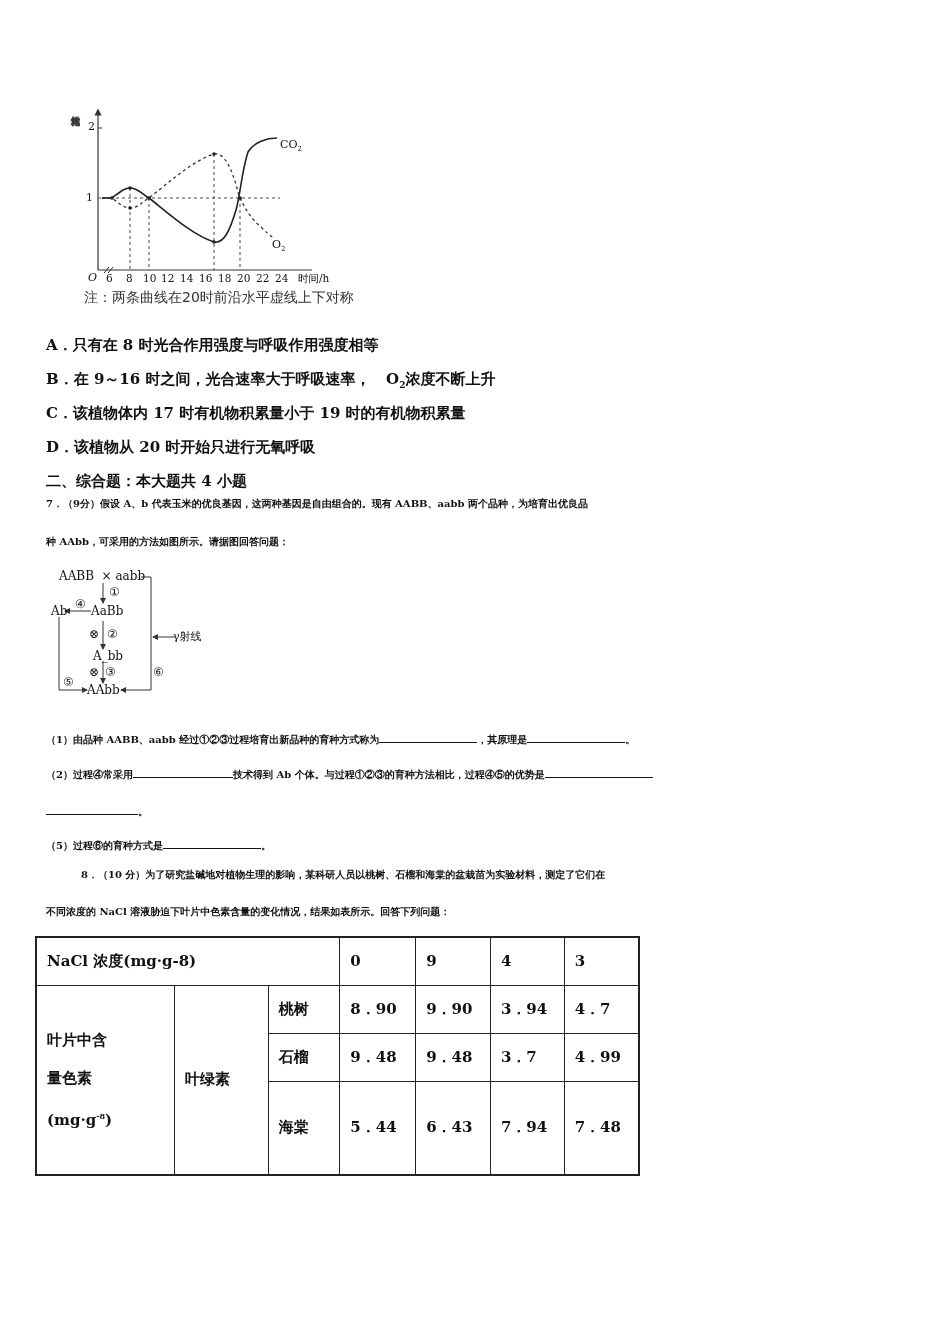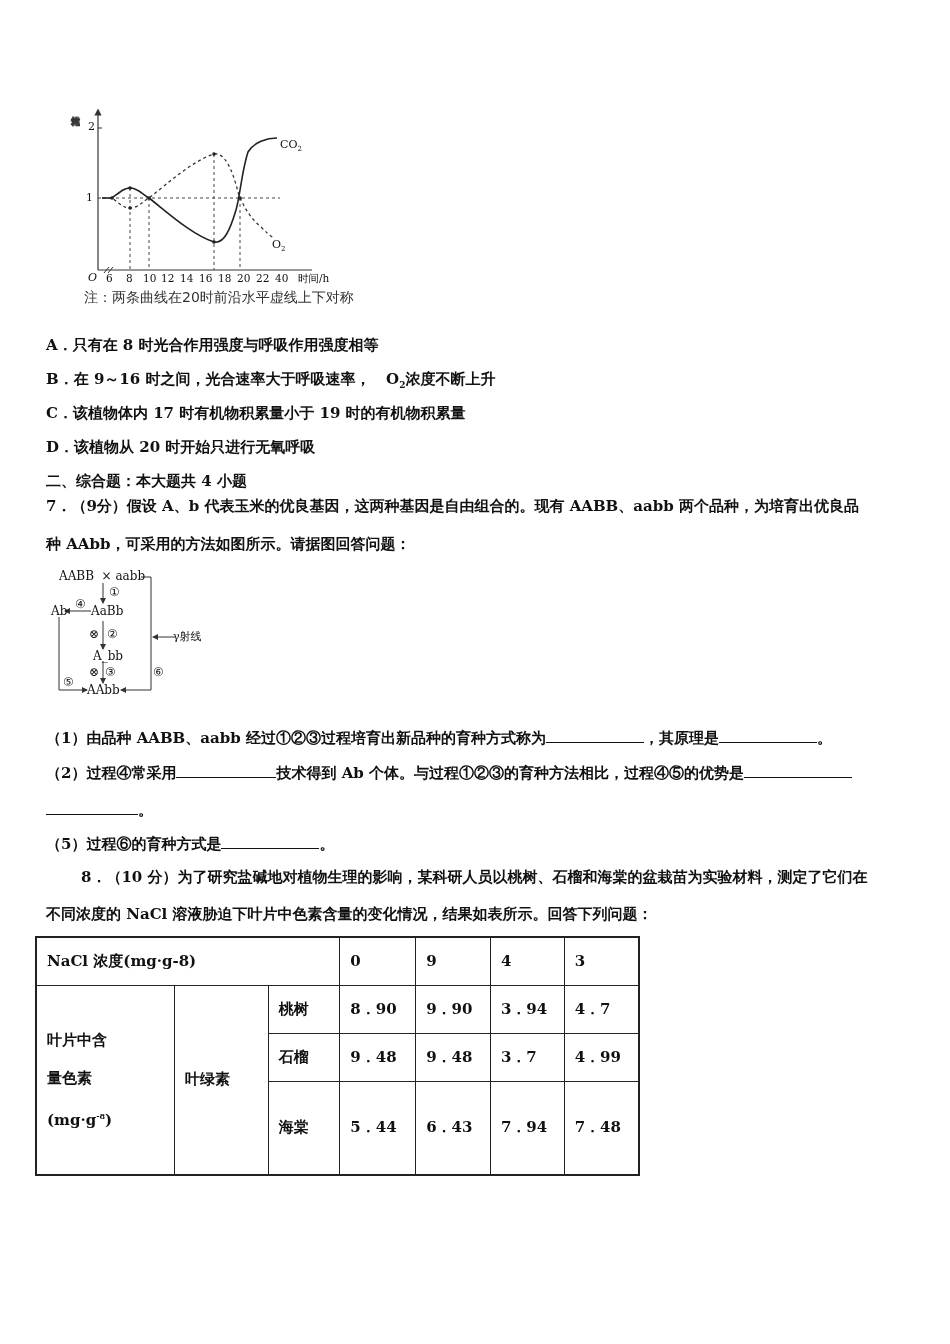"40" span.abs { text: 40 -> 24 }
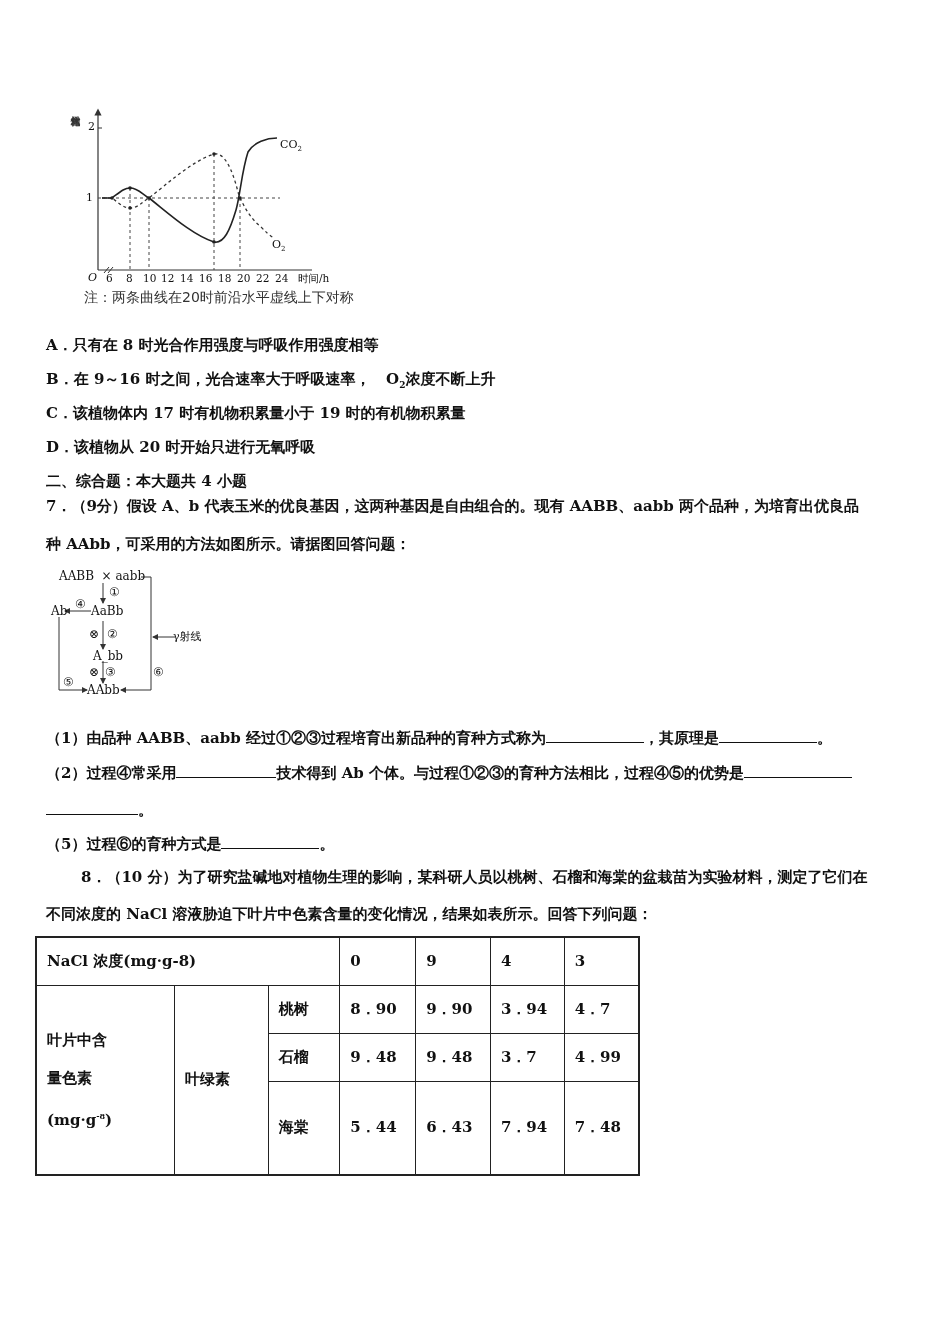"7．（9分）假设 A、b 代表玉米的优良基因，这两种基因是自由组合的。现有" .q { font-size: 15px -> 10px }
